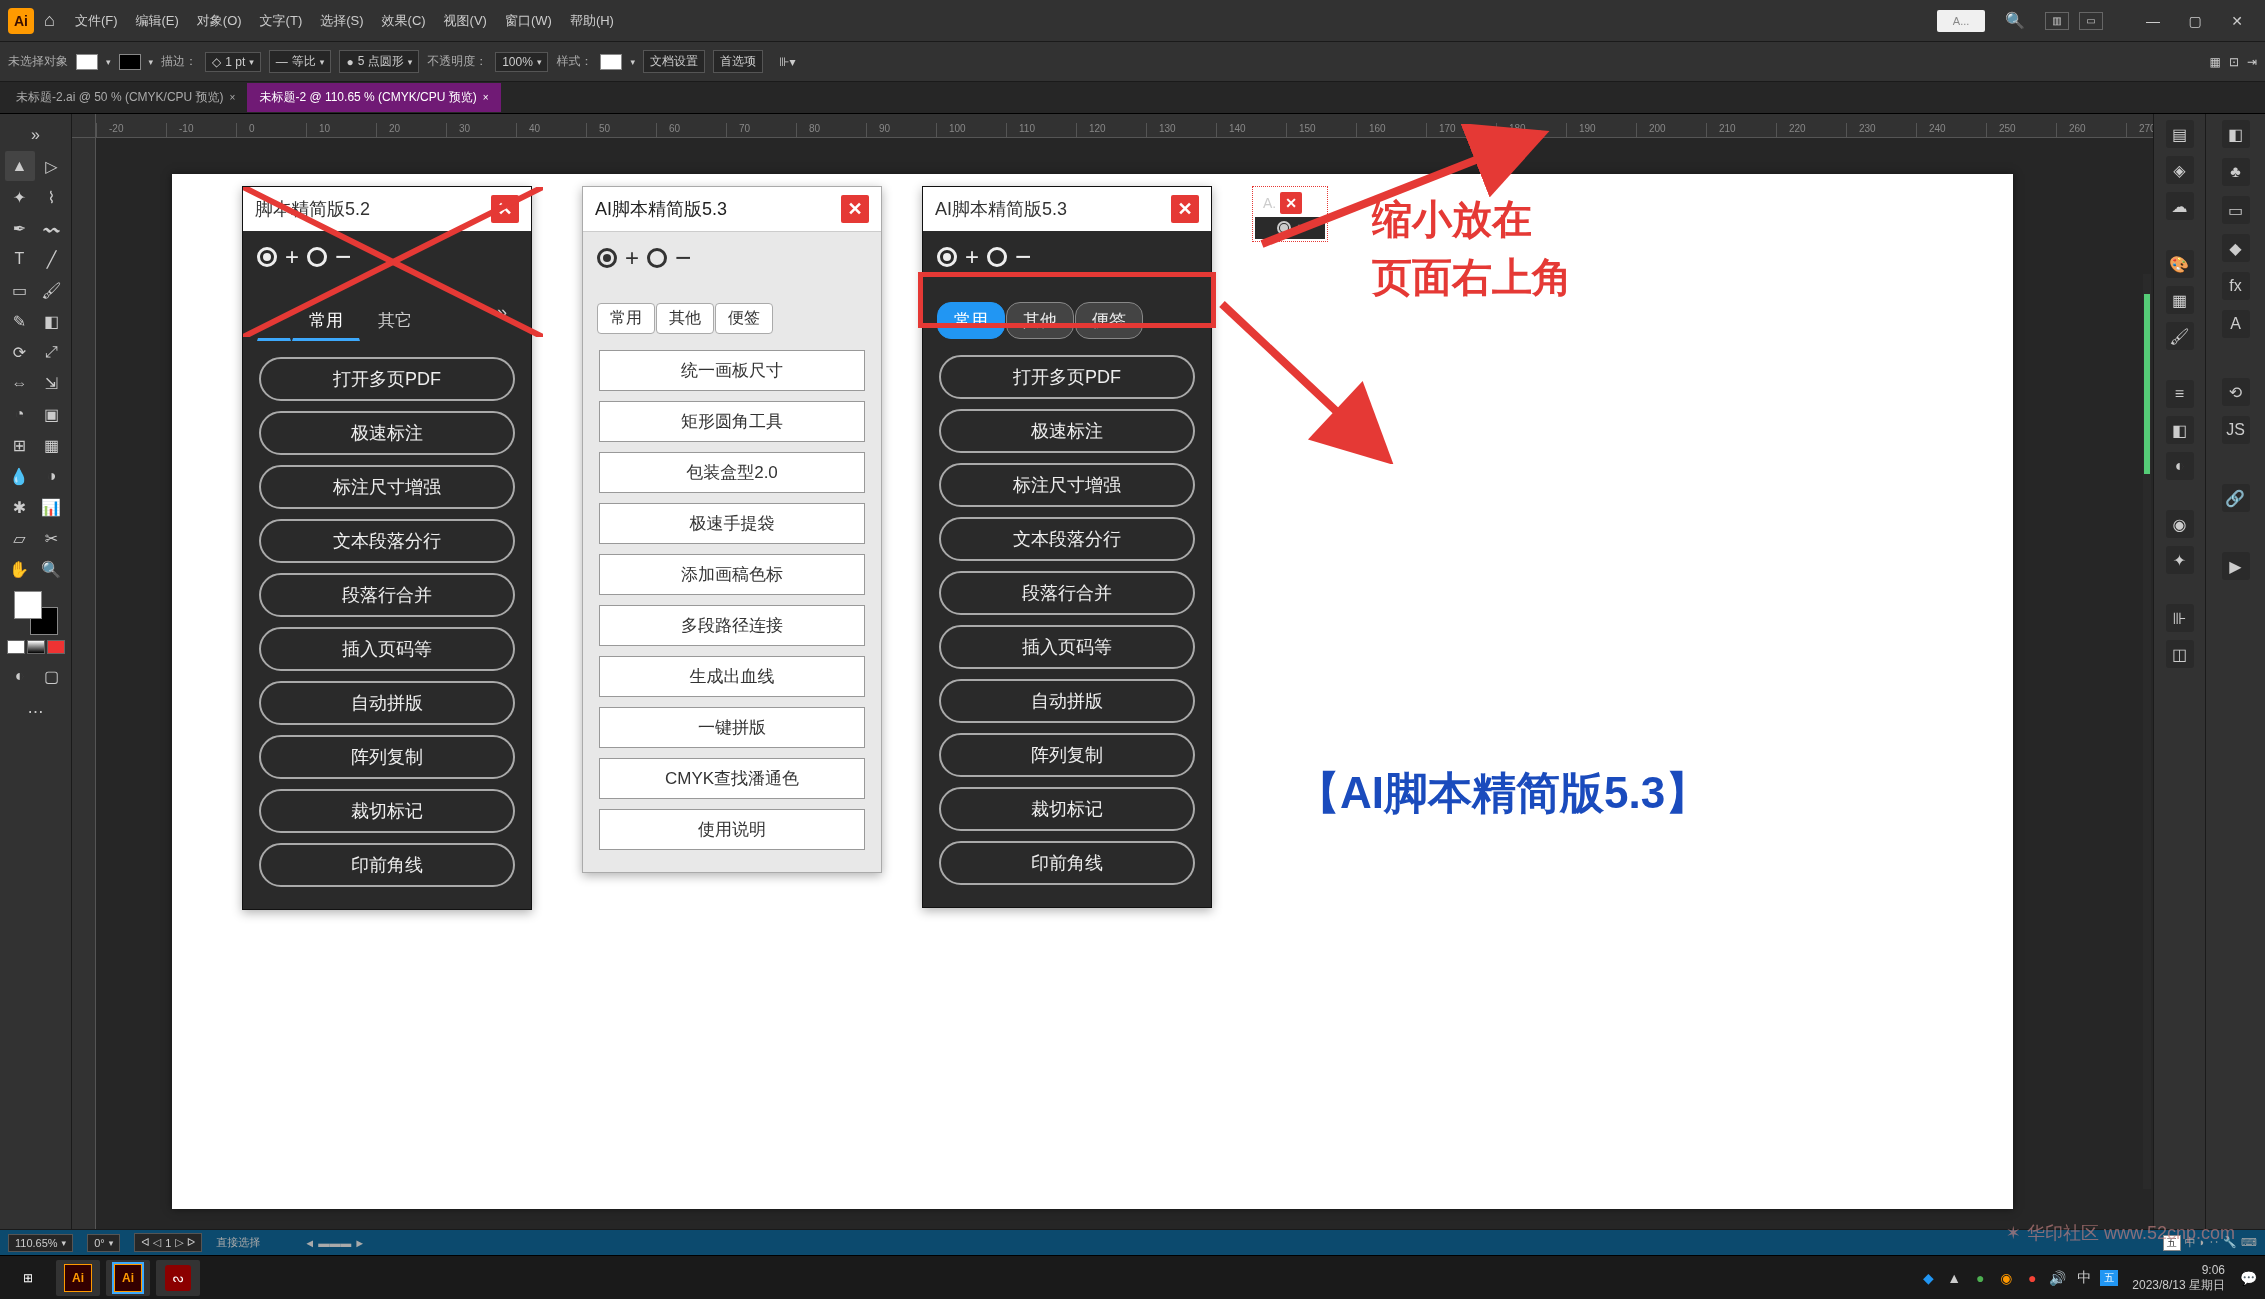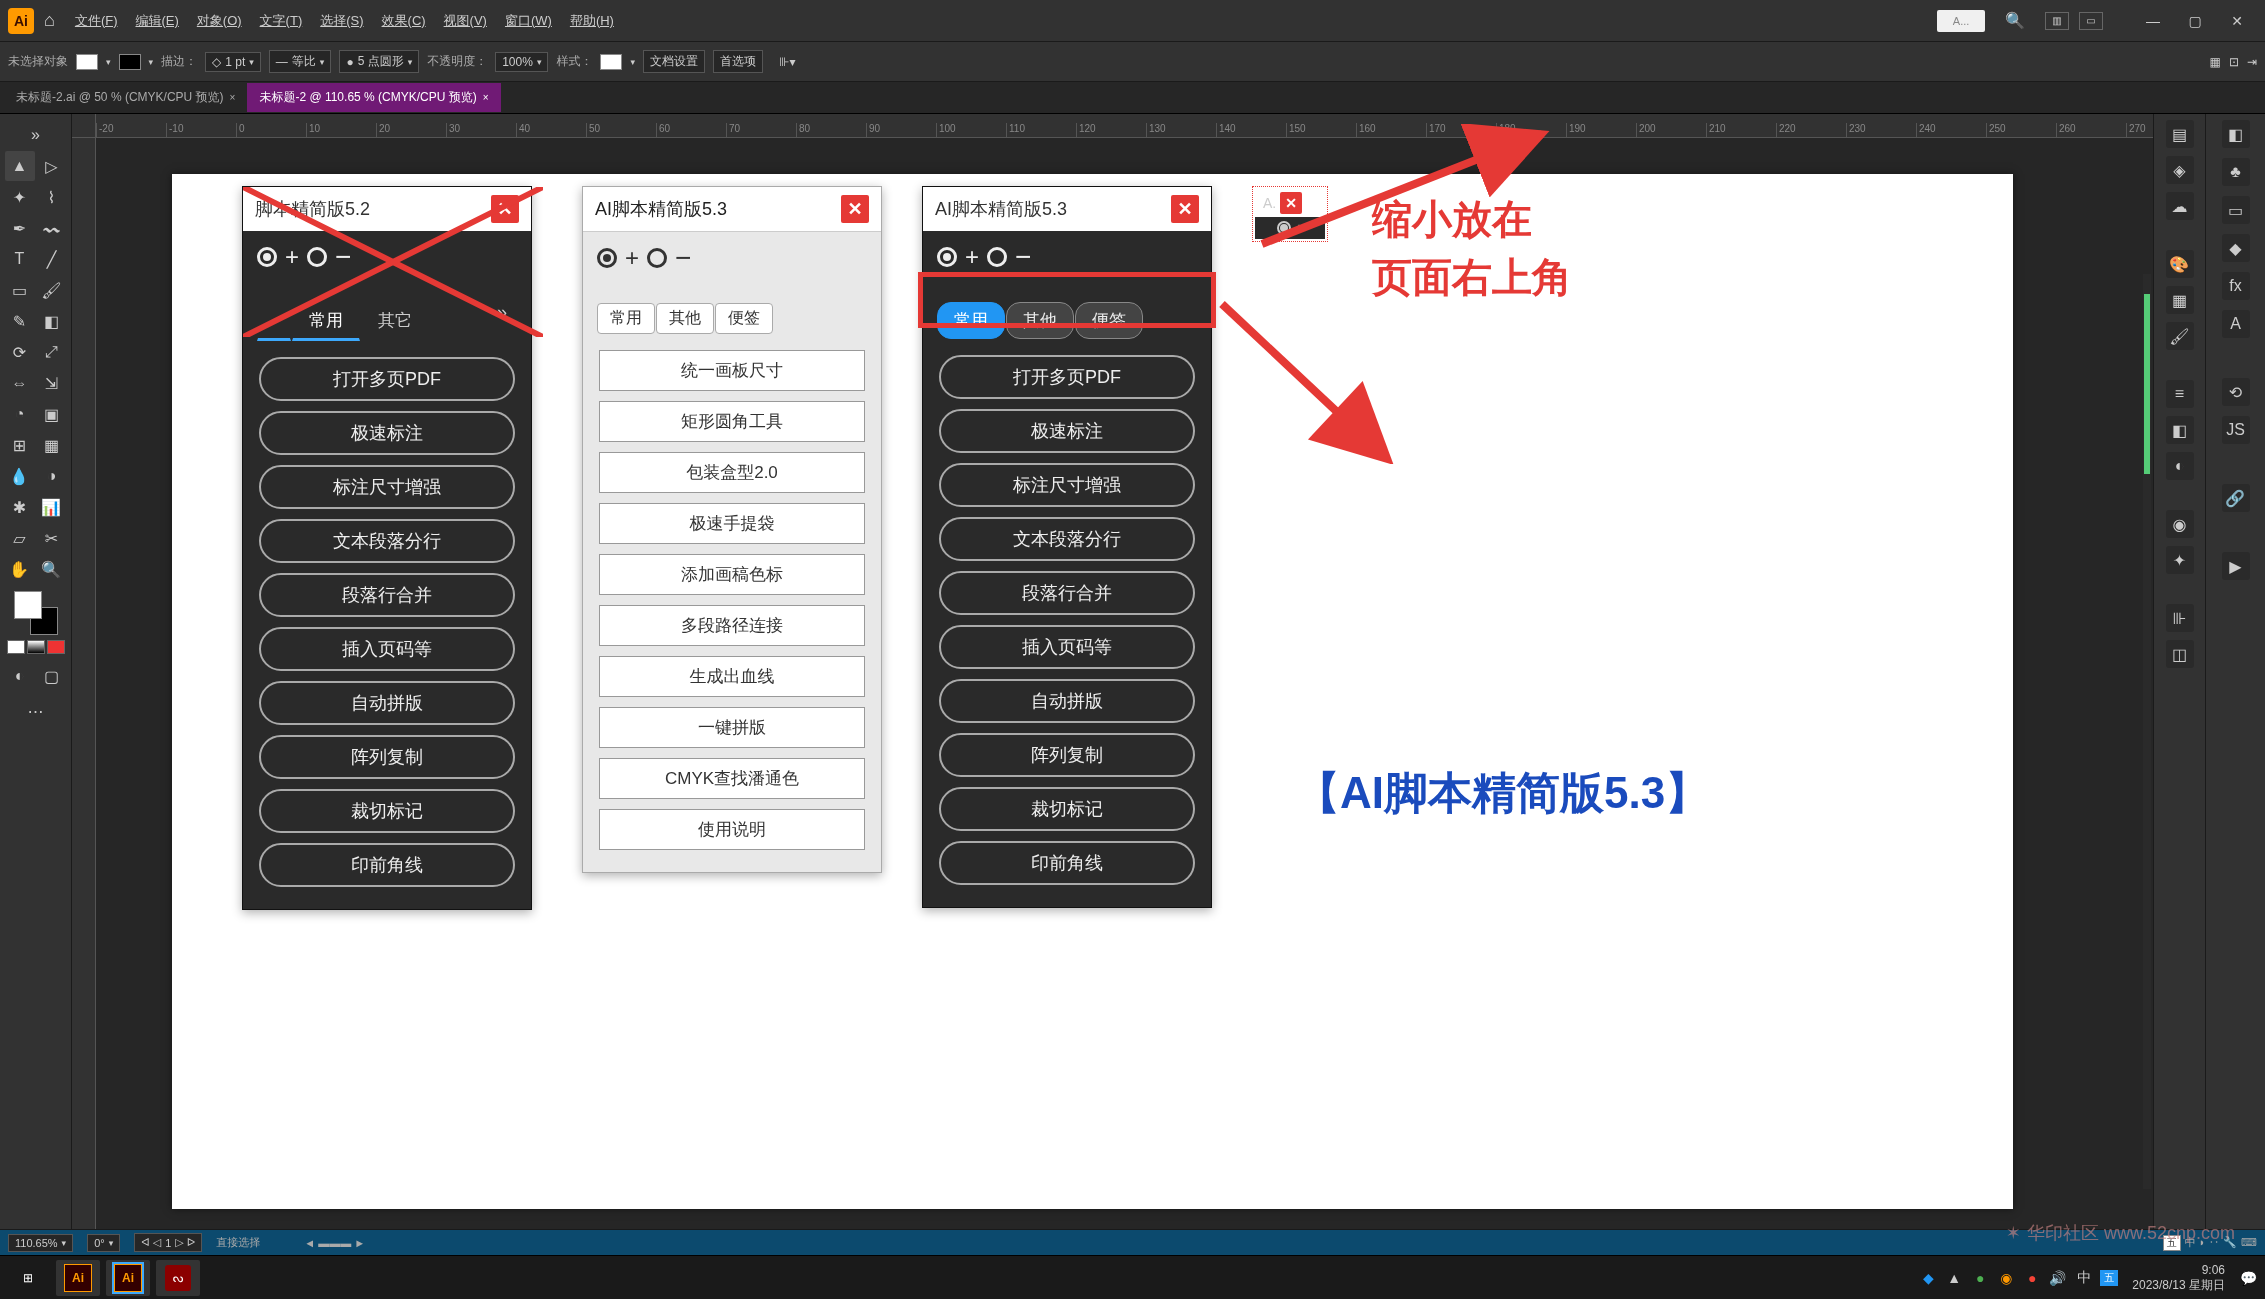"文件(F)" .menu-item { text-decoration: underline -> none }
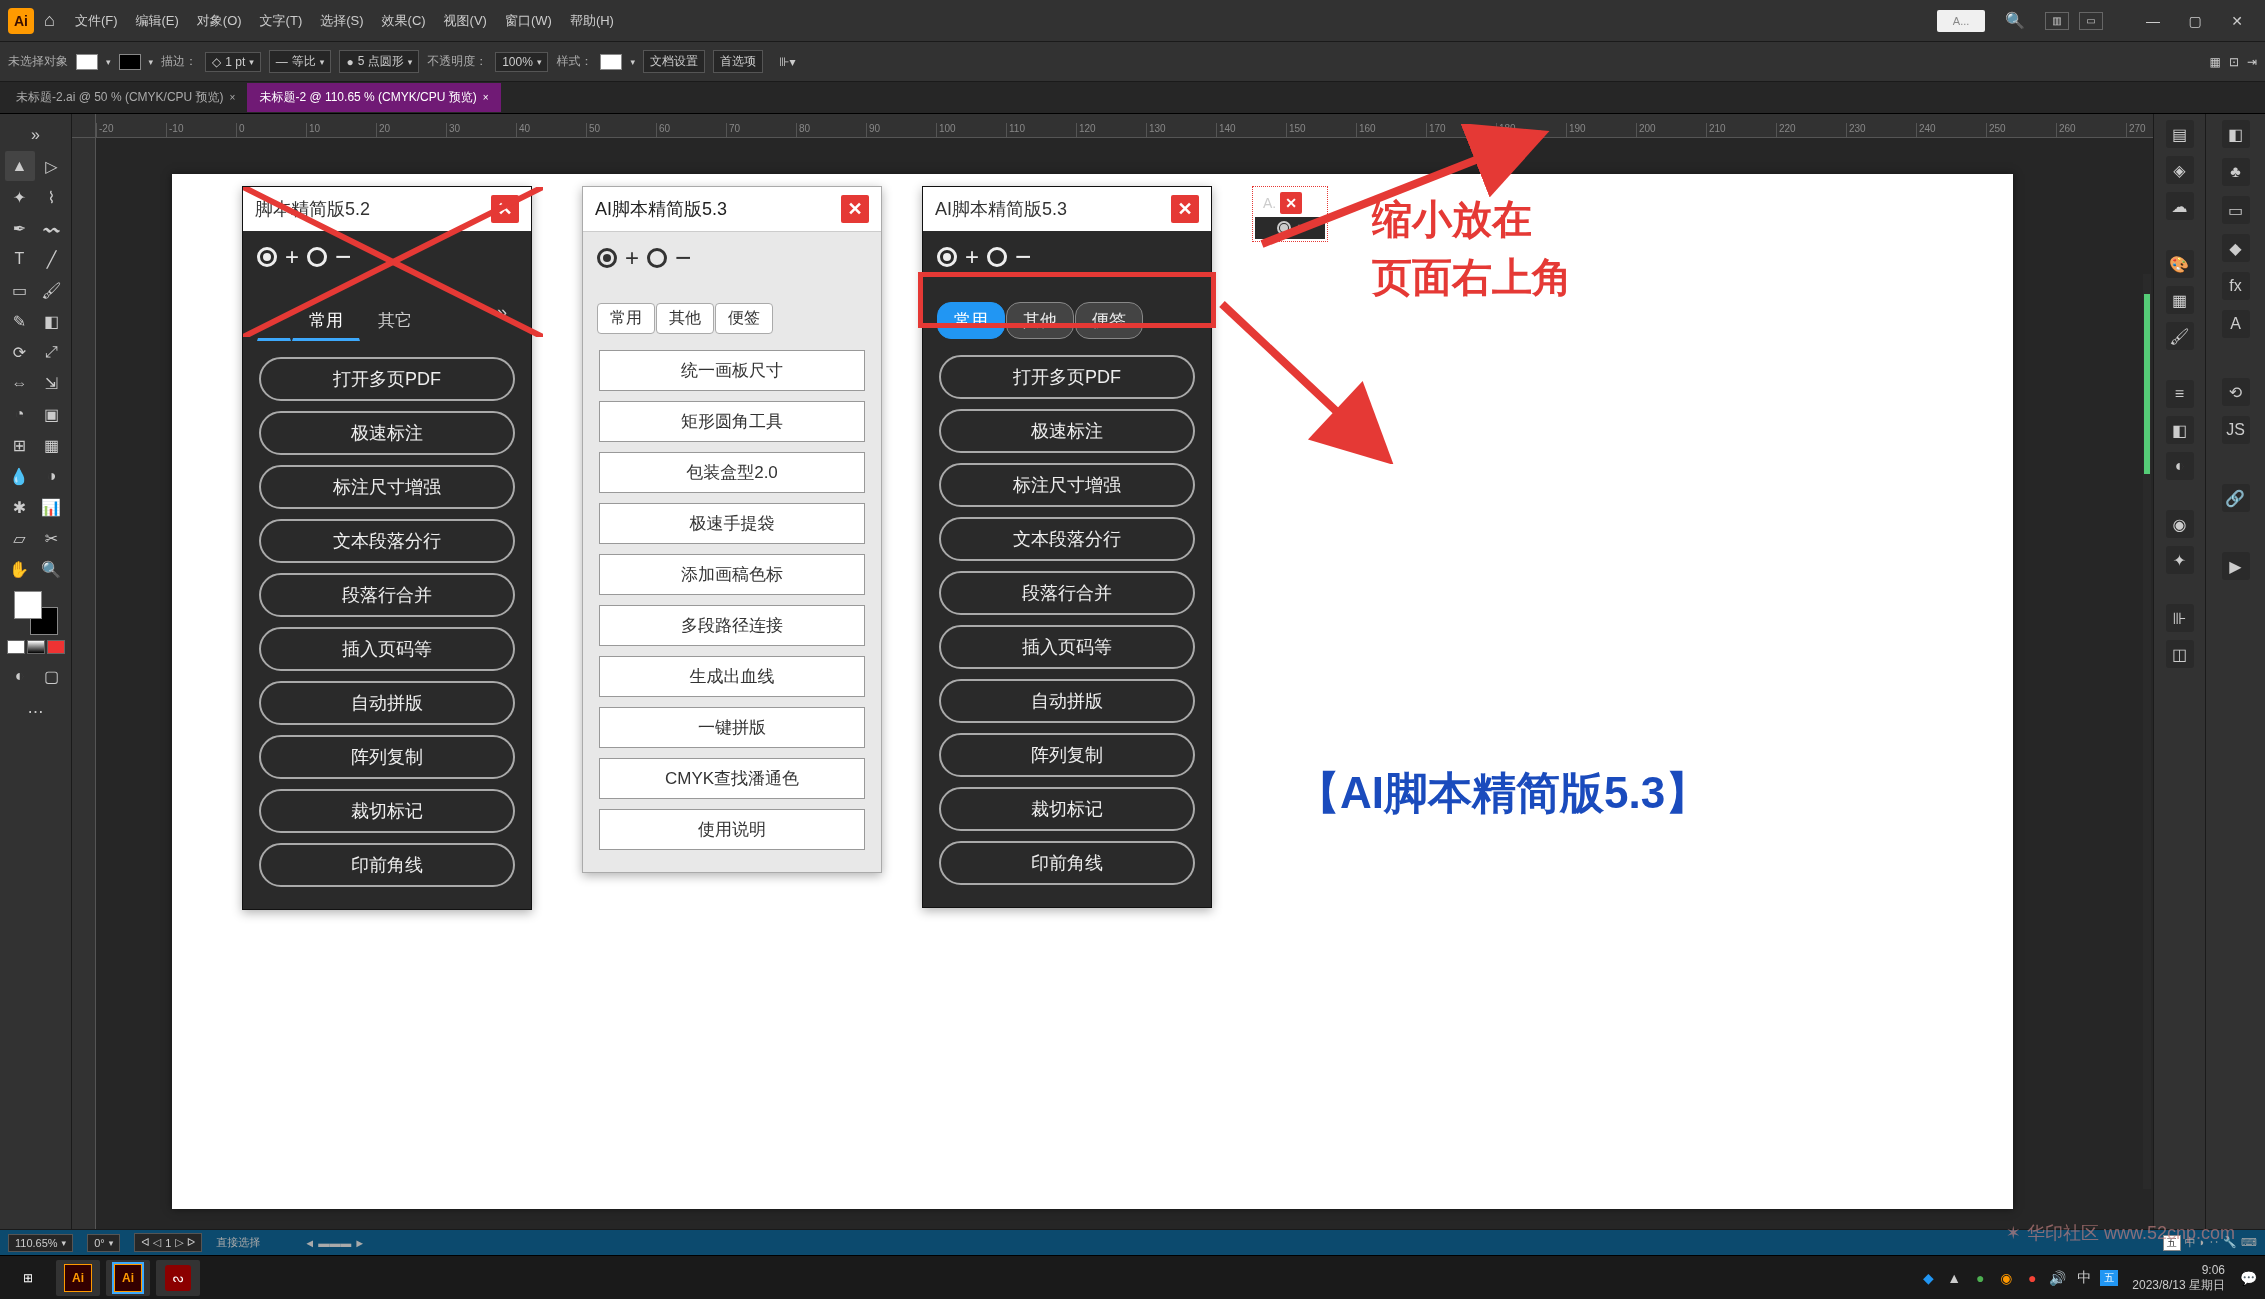"-20" .ruler-tick { padding-left: 2px -> 12px }
